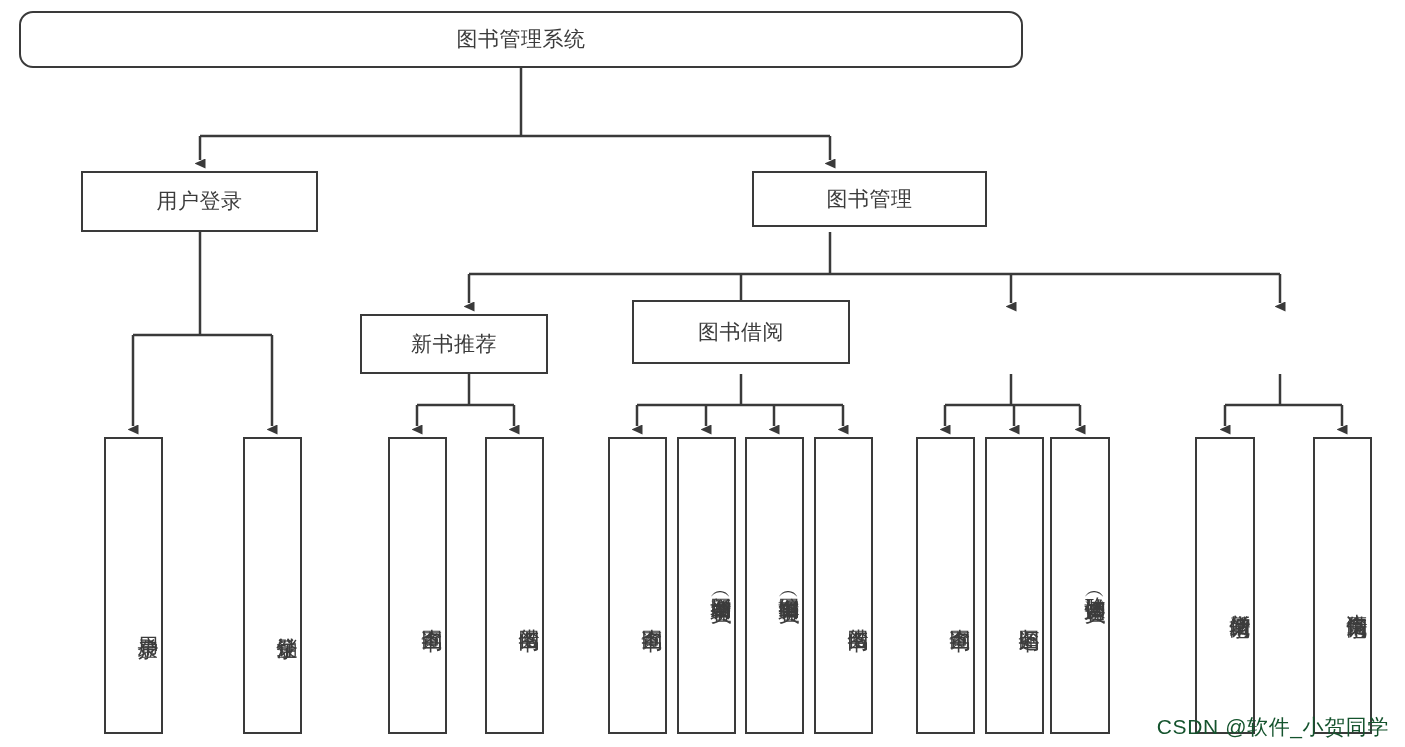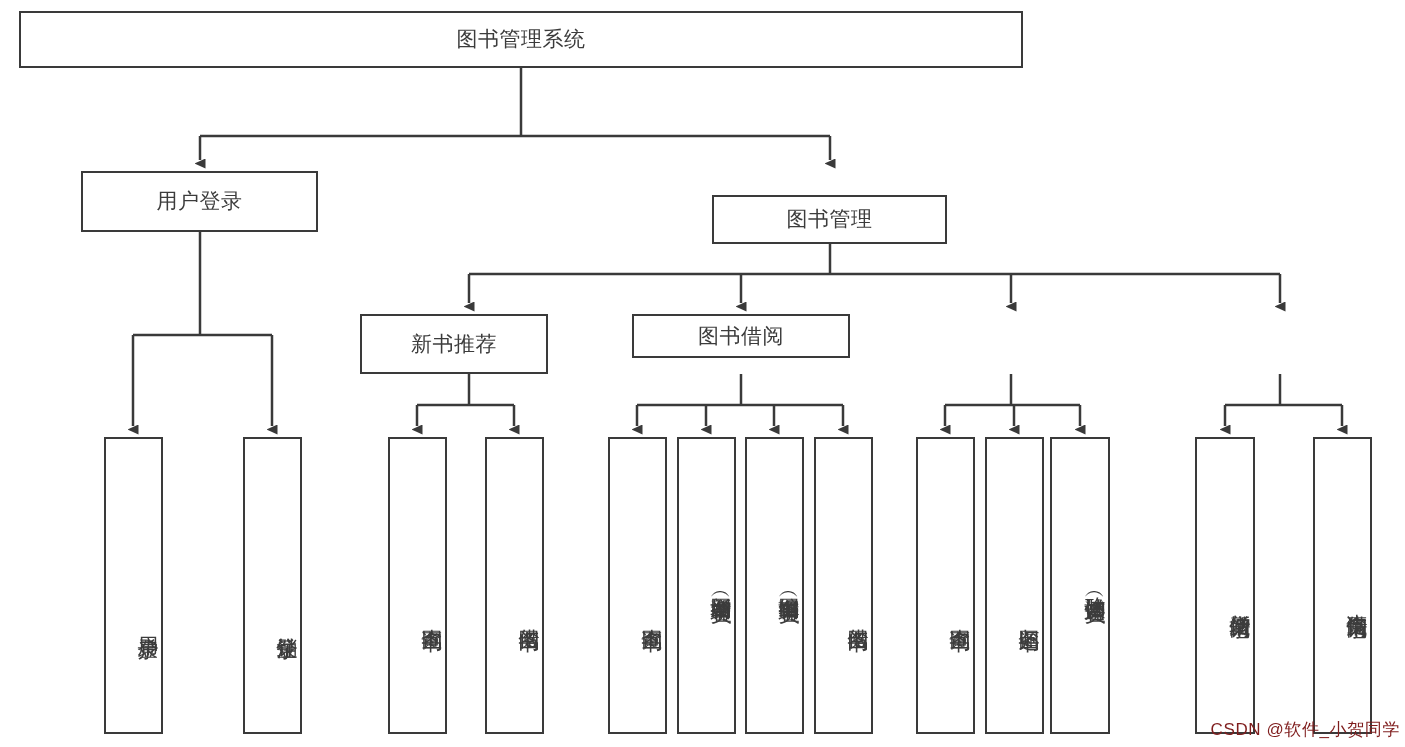"图书管理系统" div.node { border-radius: none -> 14px }
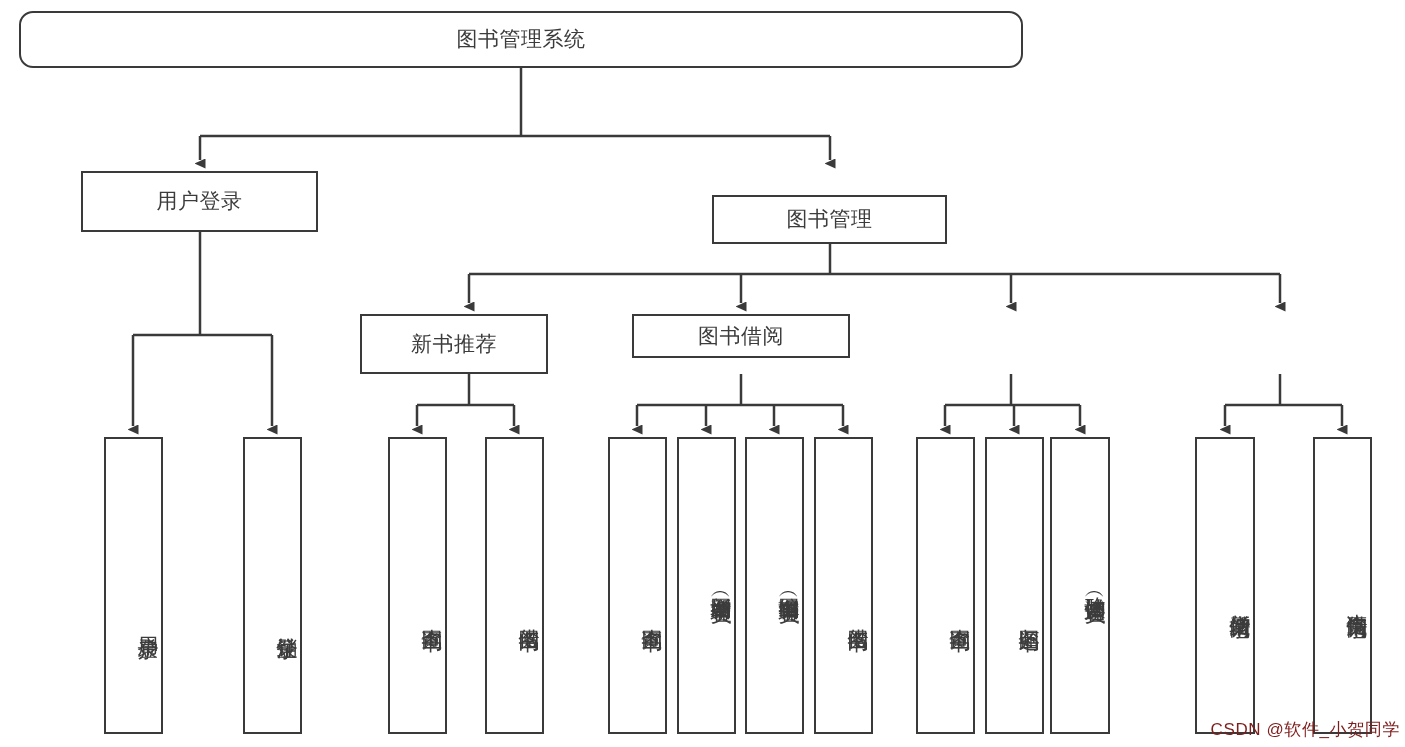"图书管理" div.node { height: 49px -> 56px; left: 712px -> 752px; margin-top: 24px -> none }
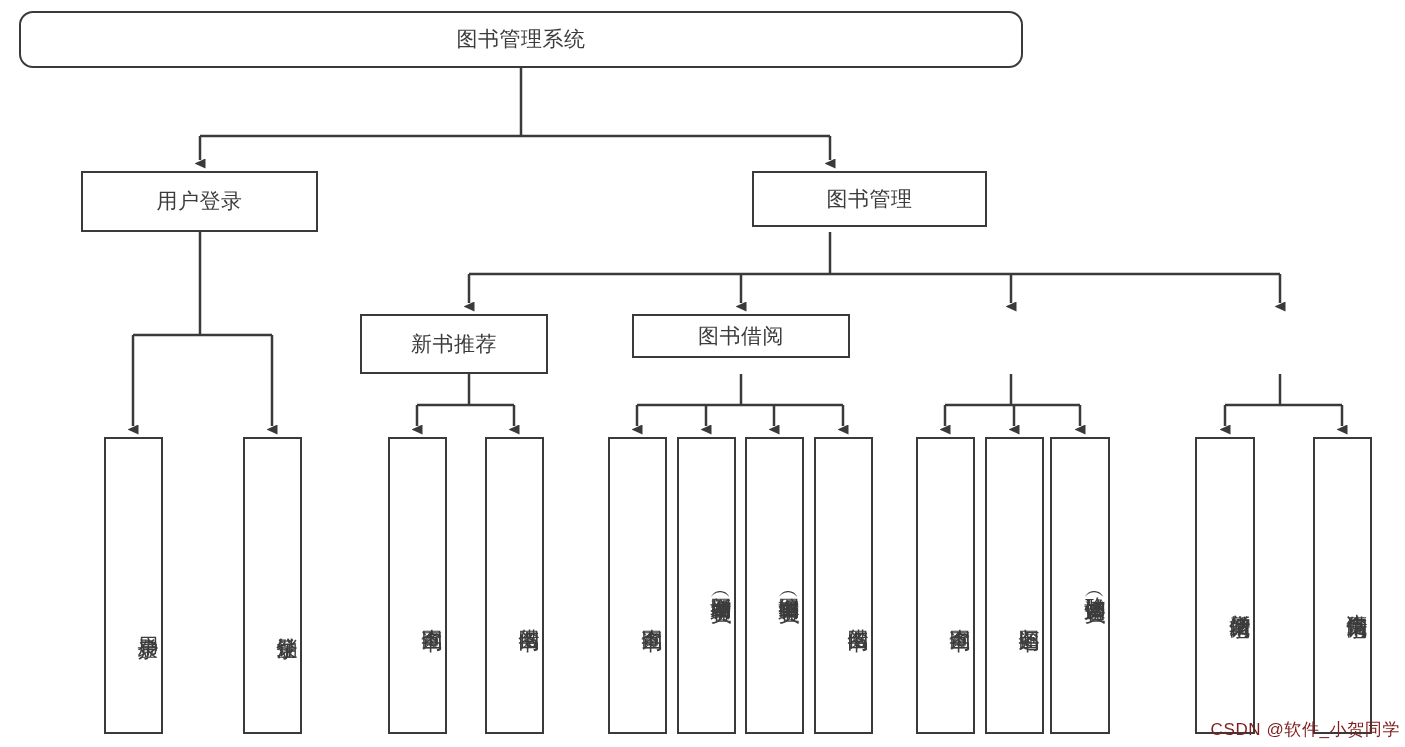"图书借阅" div.node { height: 44px -> 64px; top: 314px -> 300px }
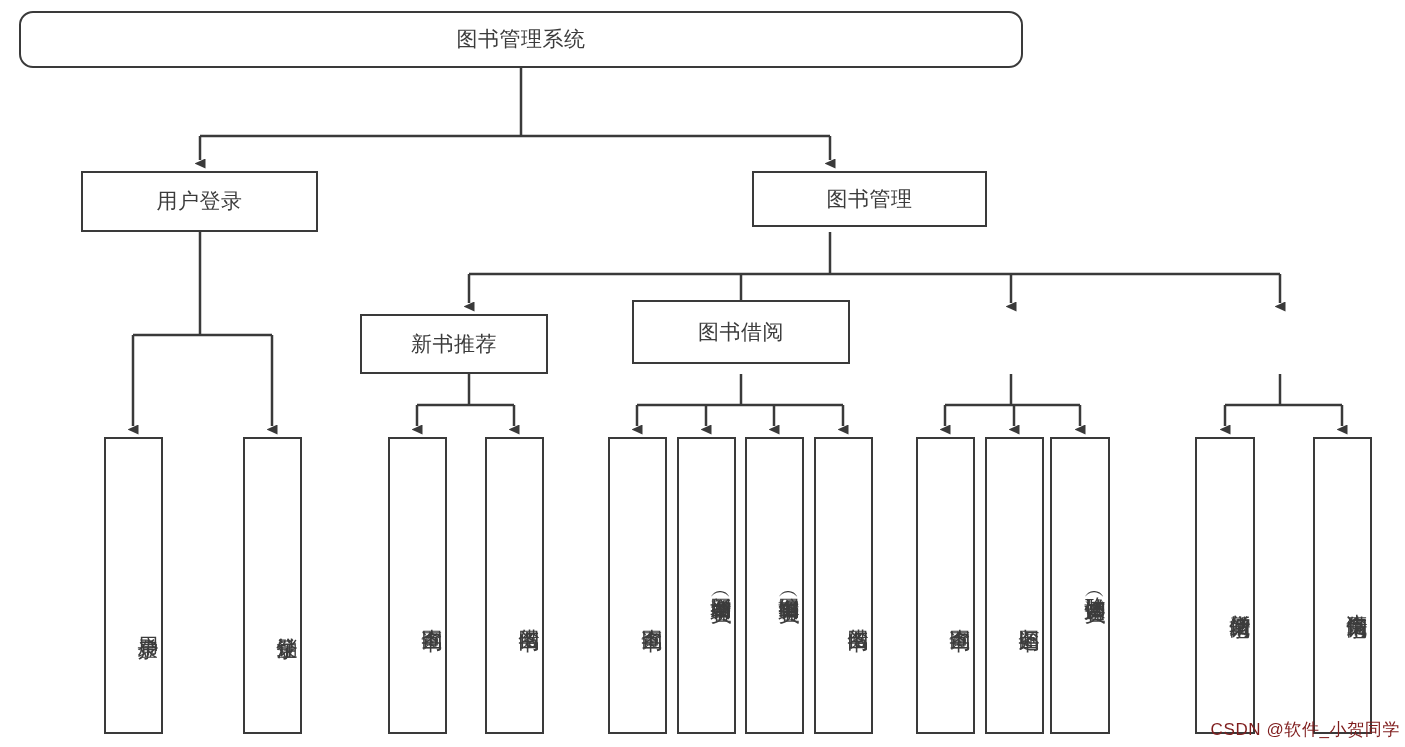"CSDN @软件_小贺同学" .watermark { color: #7f1d1d -> #14532d; font-size: 17px -> 21px; right: 5px -> 16px }
